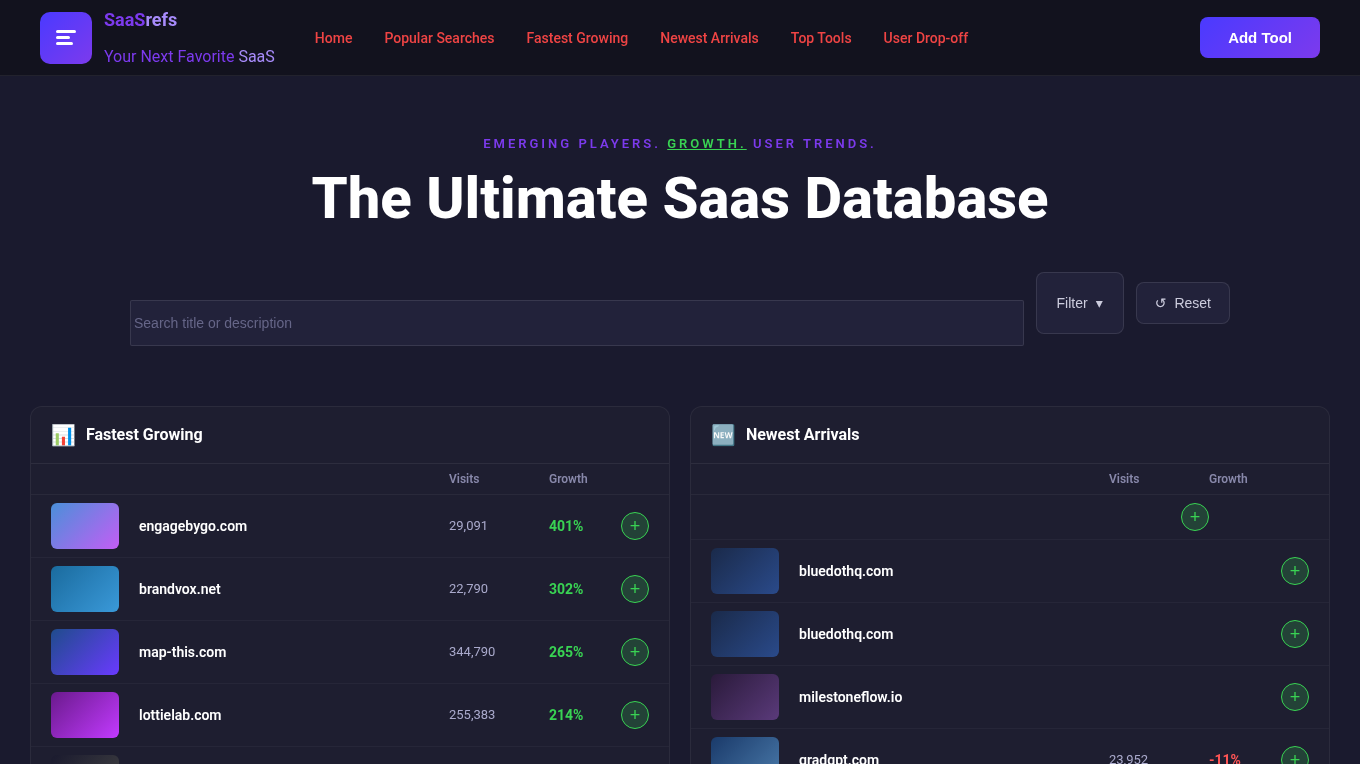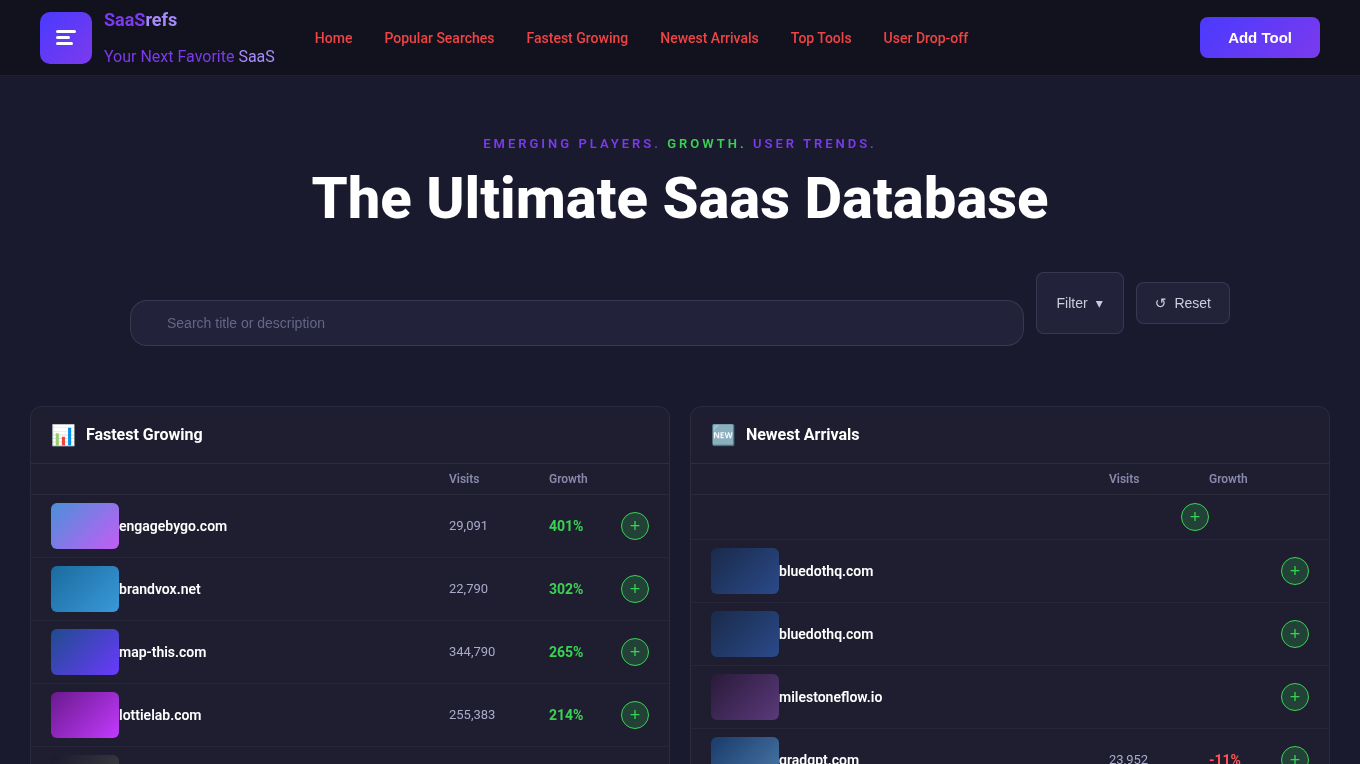"GROWTH." .hero-subtitle .growth { text-decoration: none -> underline }
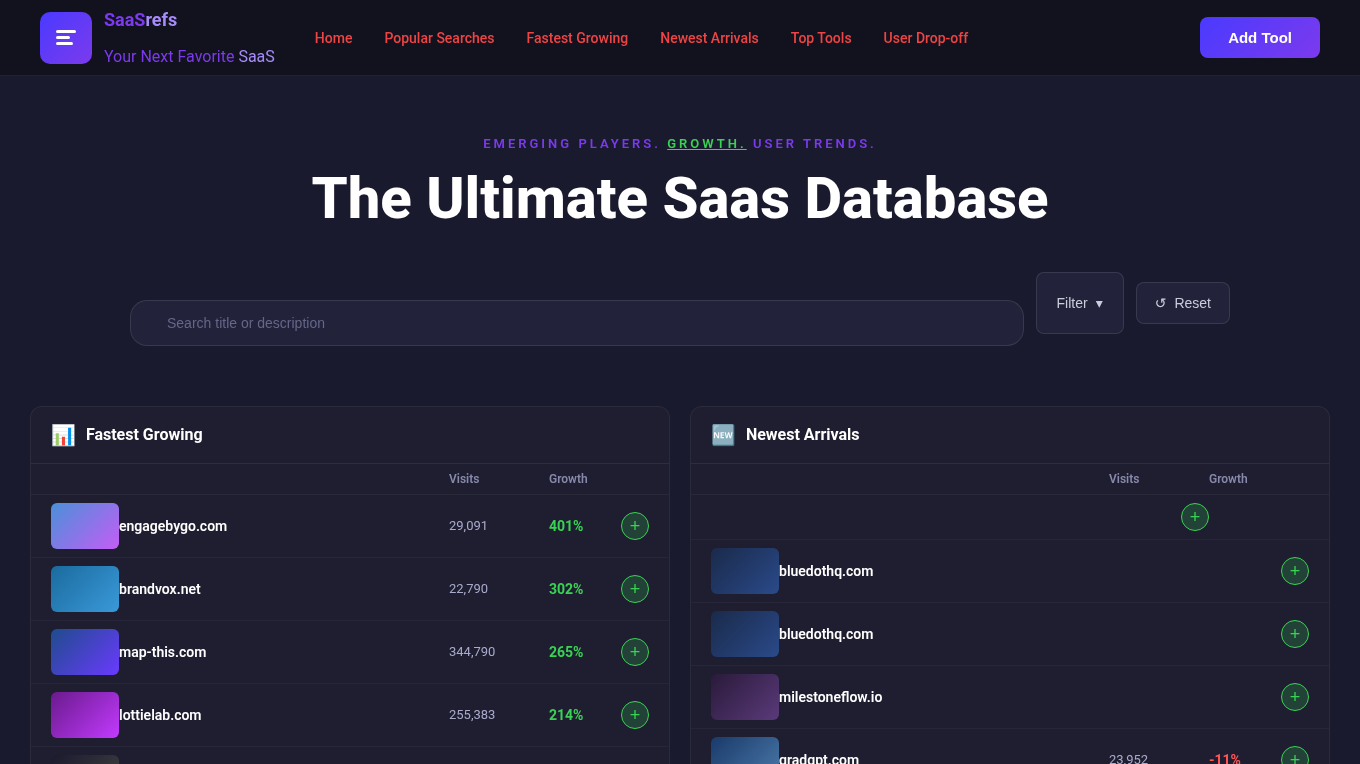"Search title or description" .search-input { border-radius: 17px -> 2px; padding: 14px 36px -> 14px 3px }
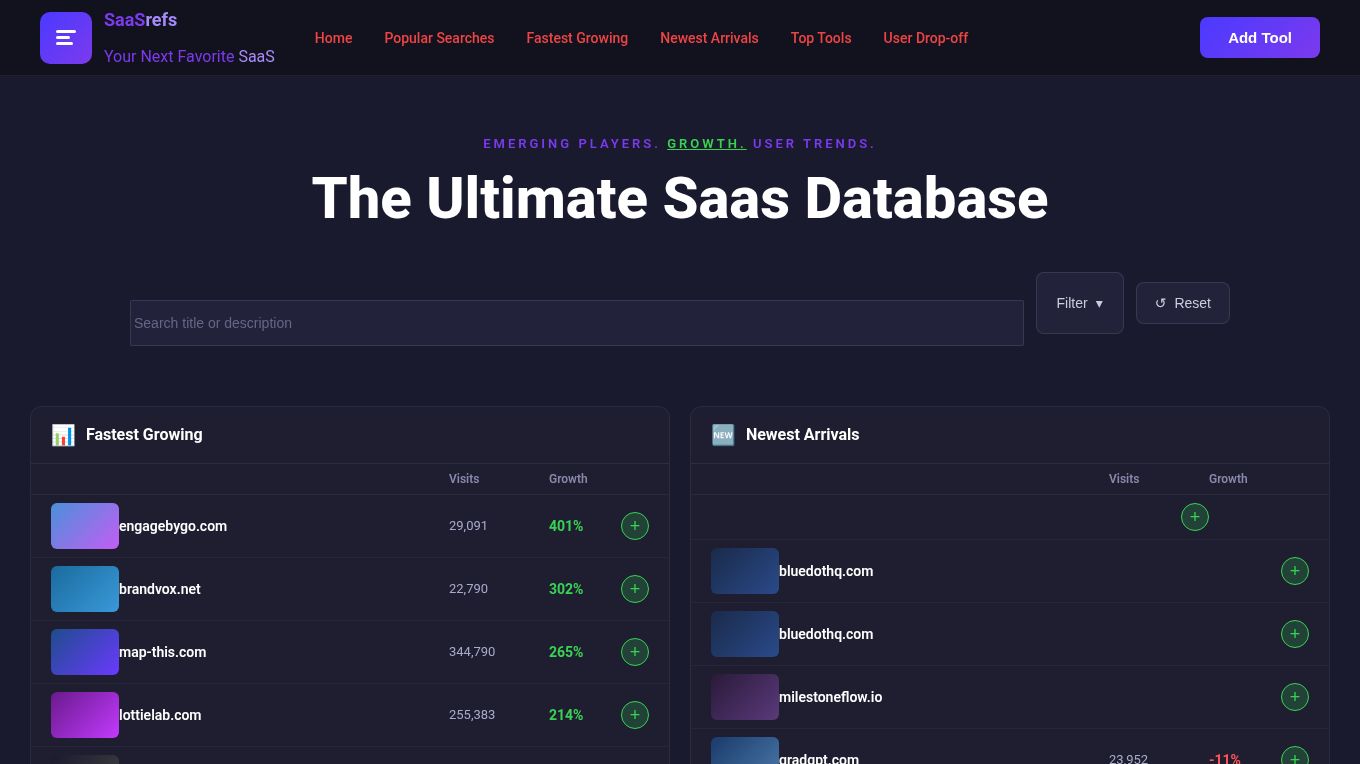"engagebygo.com" .cell-site { gap: 0 -> 20px }
